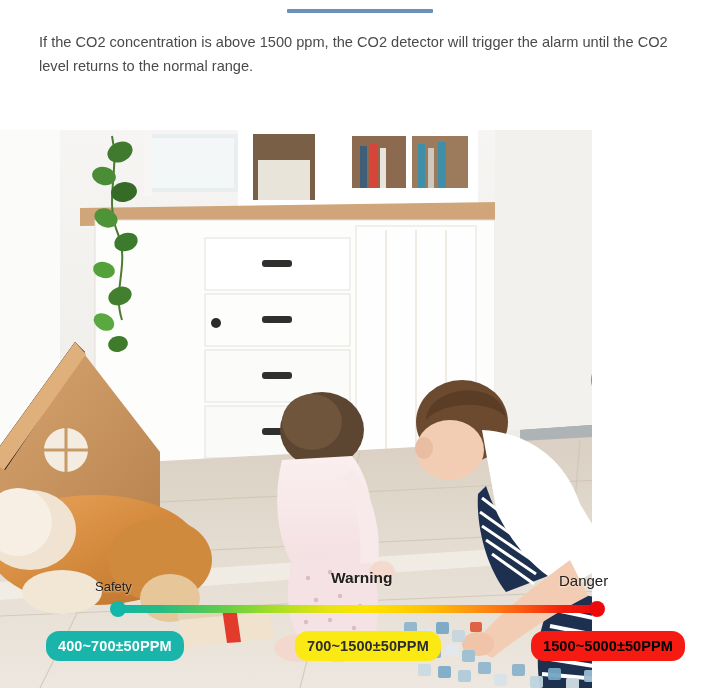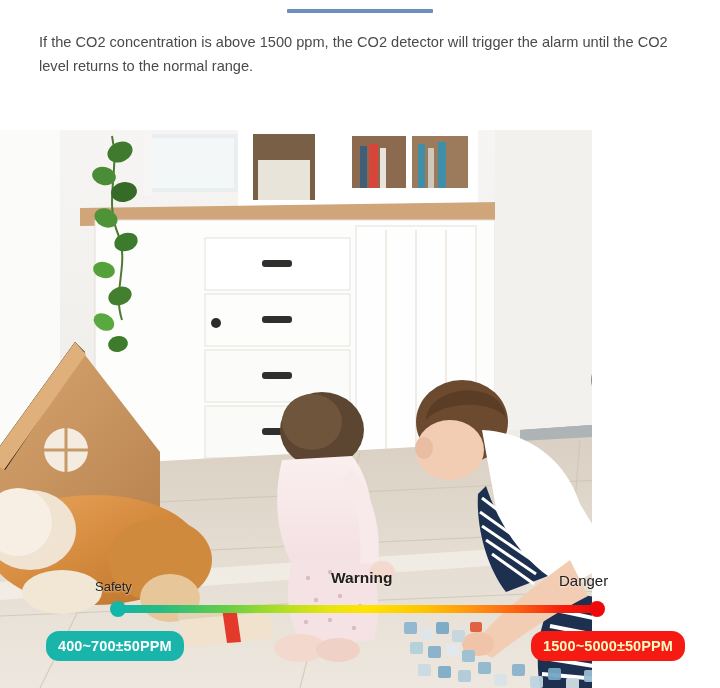"700~1500±50PPM" div.badge { html: none -> <div>700~1500±50PPM</div> }
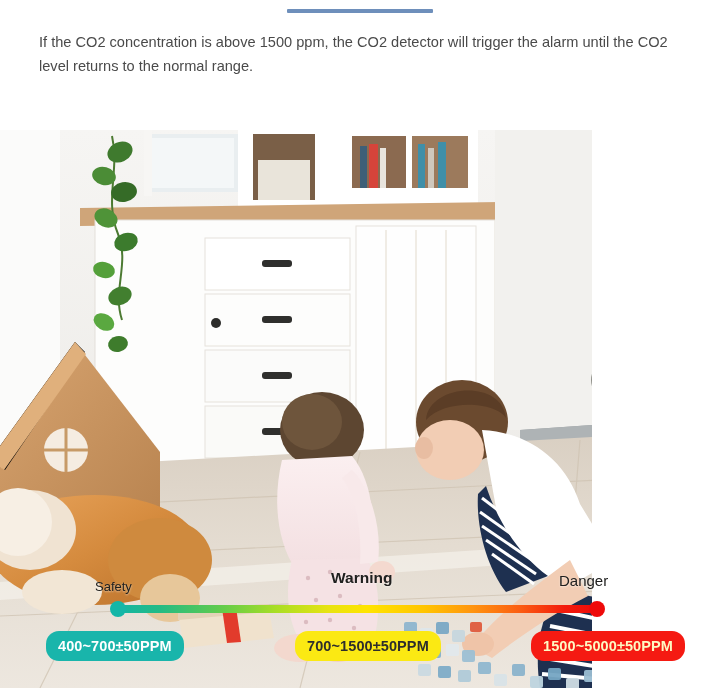"1500~5000±50PPM" .badge-danger { color: #fef9c3 -> #000000 }
